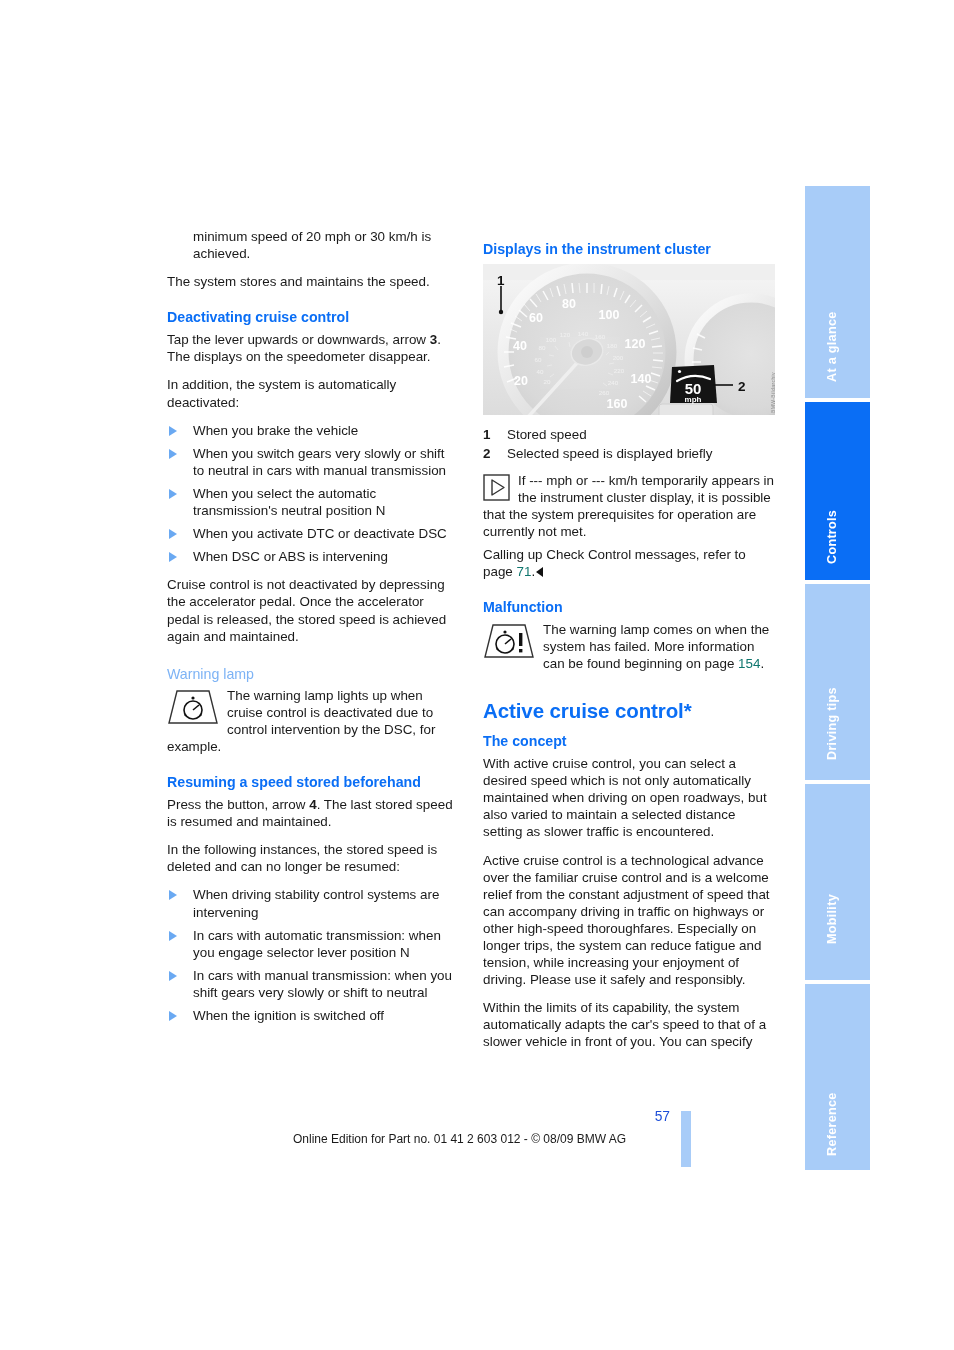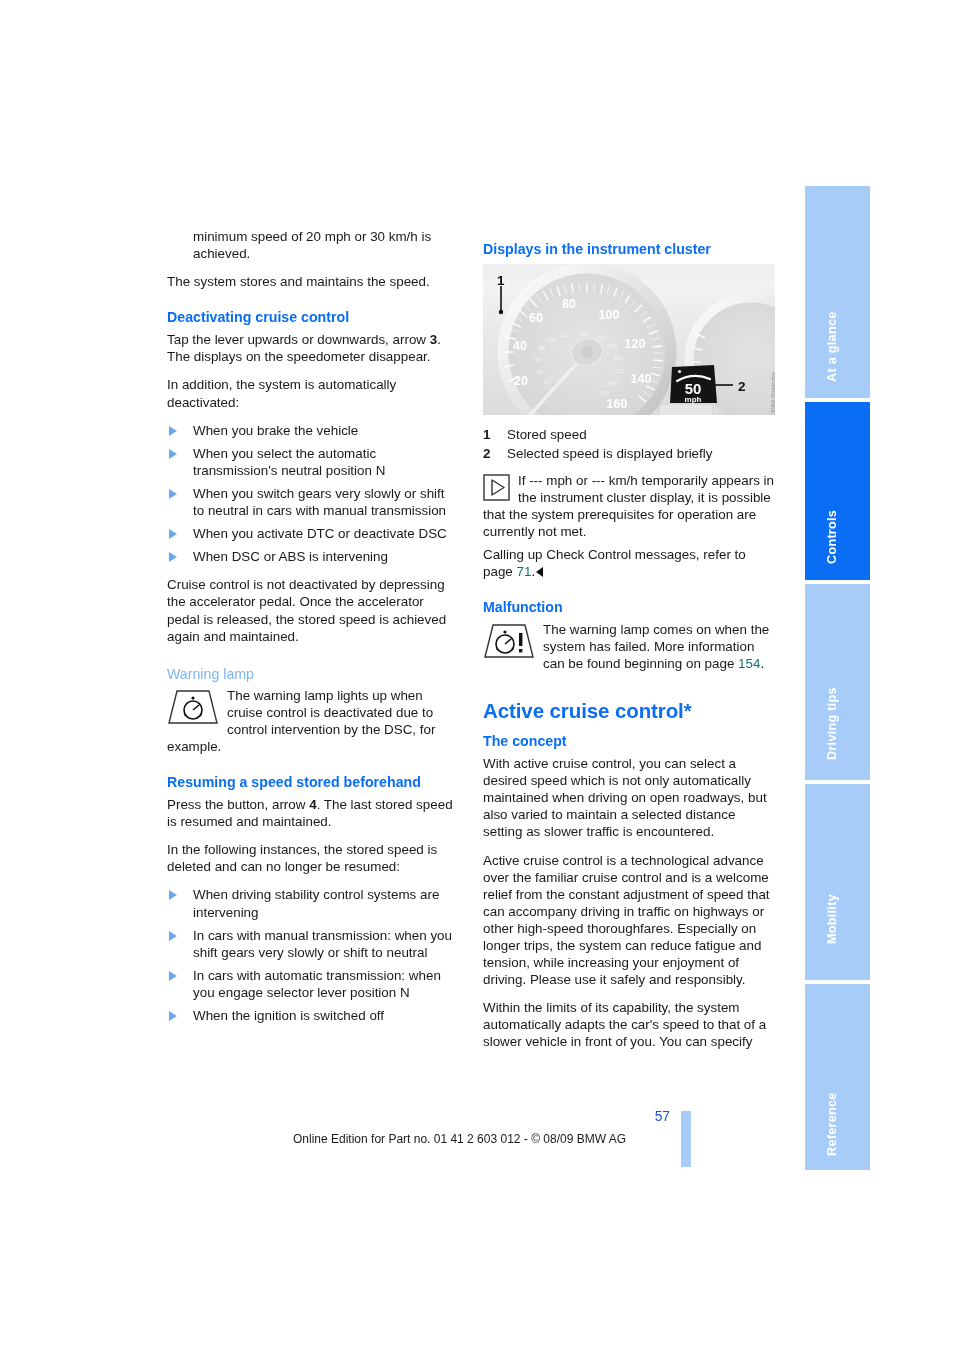"When you select the automatic" li { order: before "When you switch gears very" -> after "When you switch gears very" }
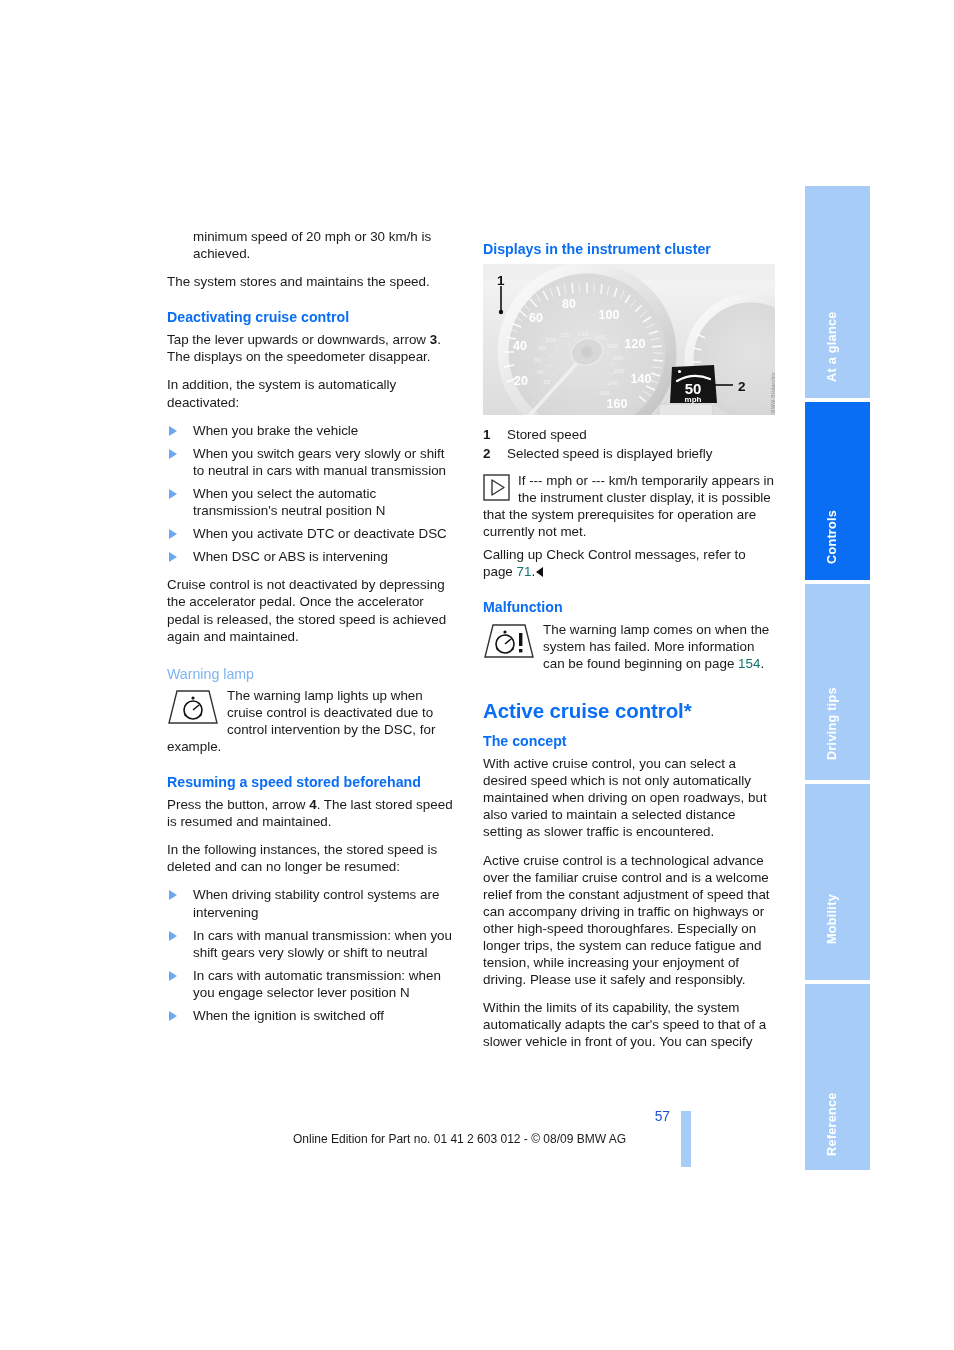"In cars with manual transmission:" li { order: before "In cars with automatic transmission:" -> after "In cars with automatic transmission:" }
